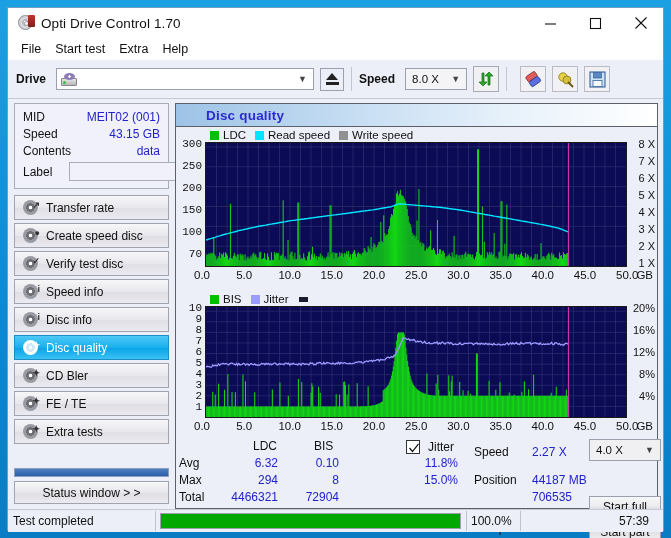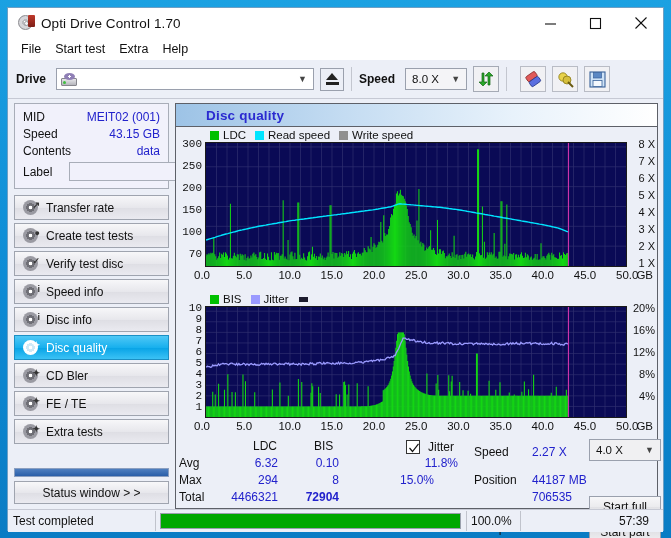"Create test tests" span { text: test tests -> speed disc }
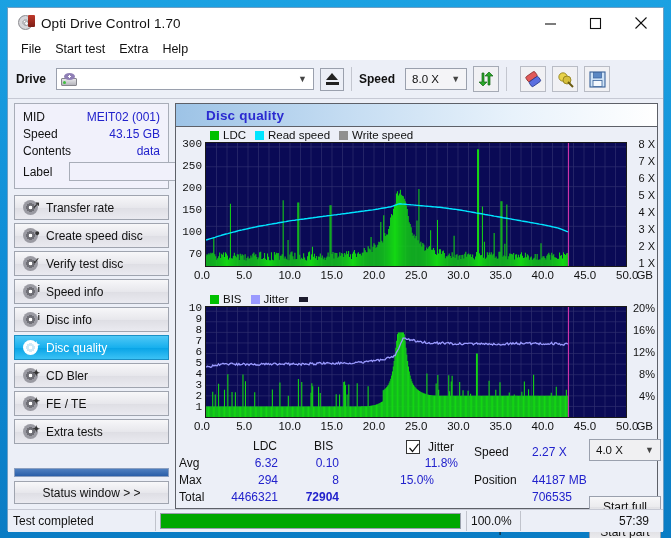"15.0%" div.num { text-align: left -> right }
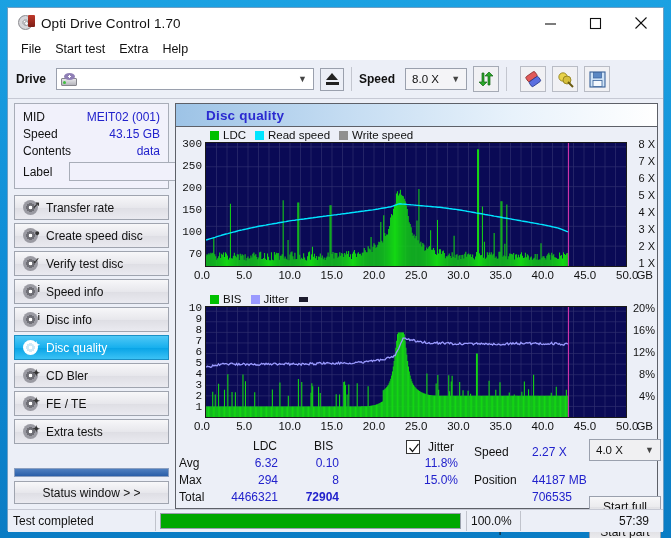"72904" div.num { font-weight: bold -> none }
